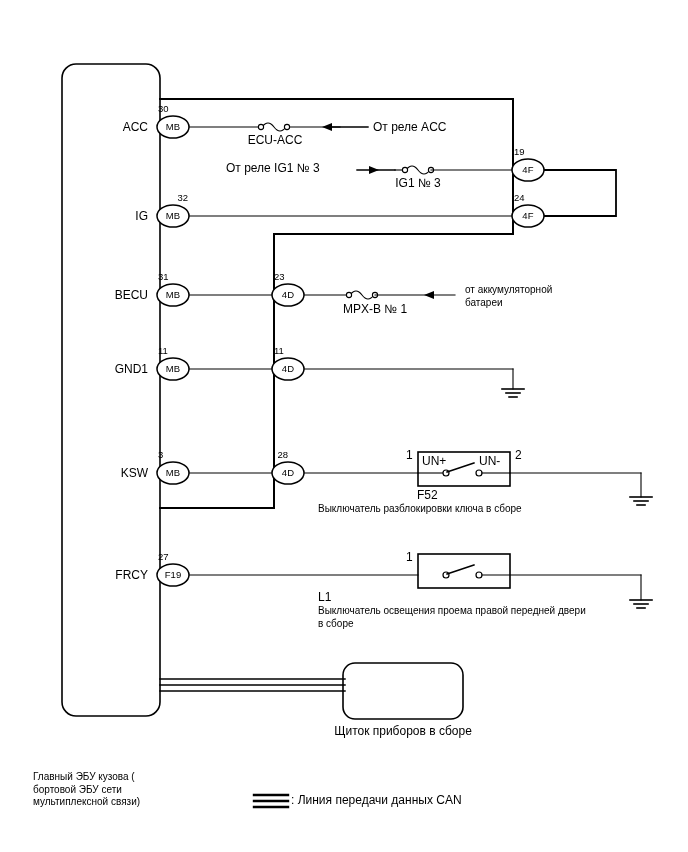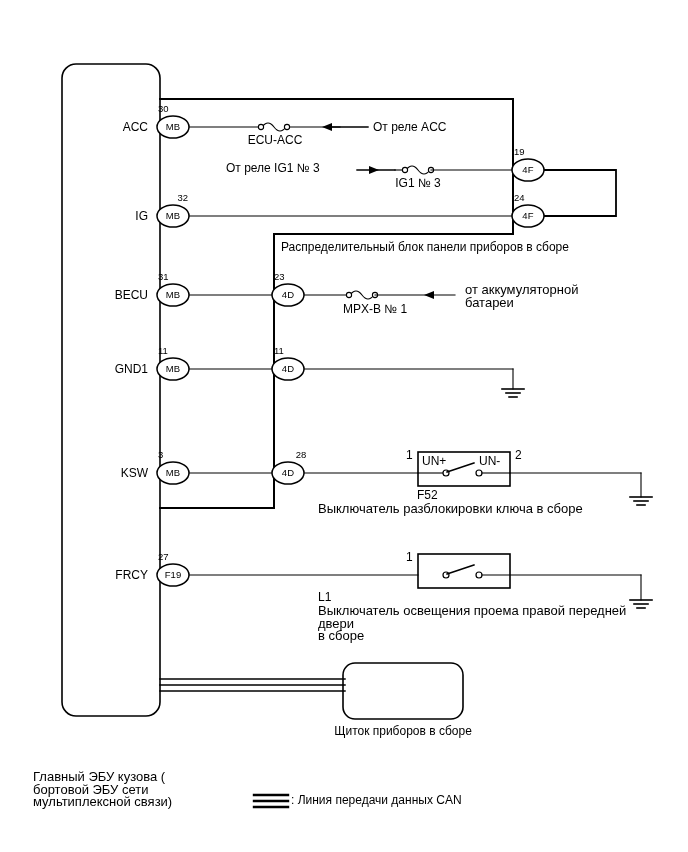"Распределительный блок панели приборов в" div.lbl { html: <div>Распределительный блок панели приборов в сборе</div> -> none }
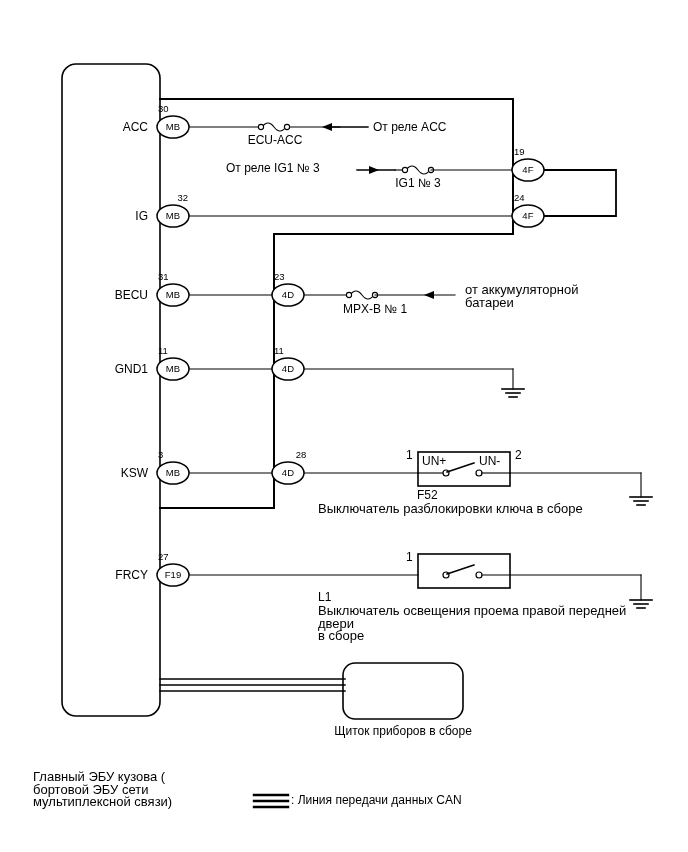"от аккумуляторной" .wrapbox { font-size: 13px -> 10px }
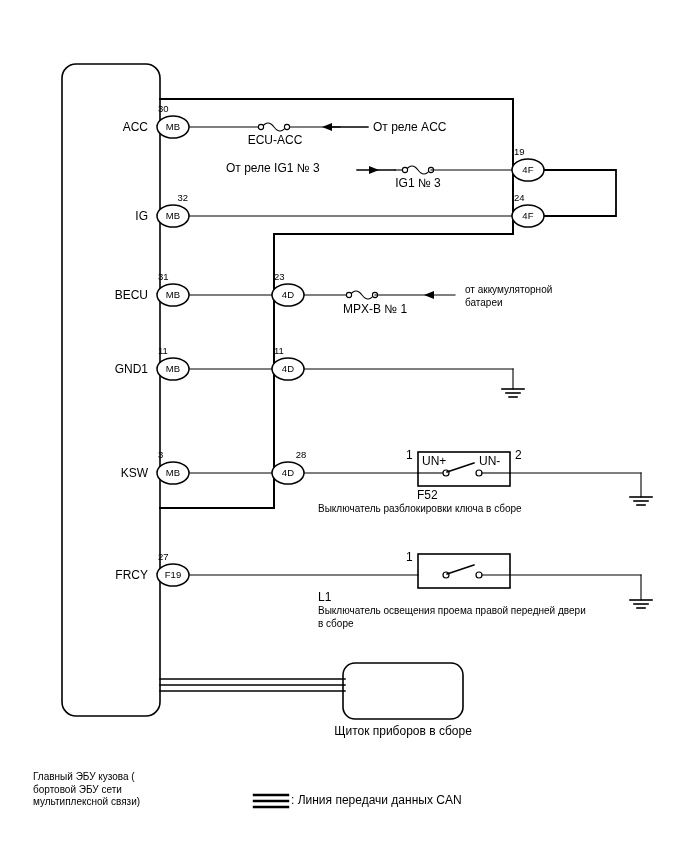"28" div.pin { left: 286px -> 258px; text-align: center -> right }
